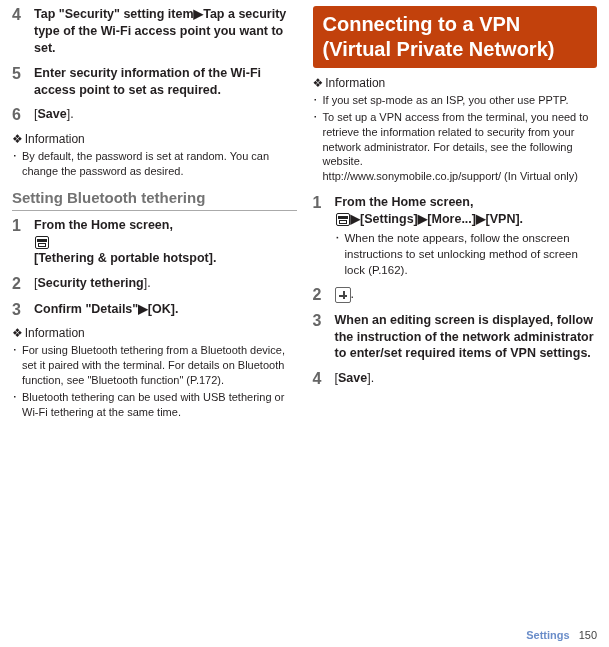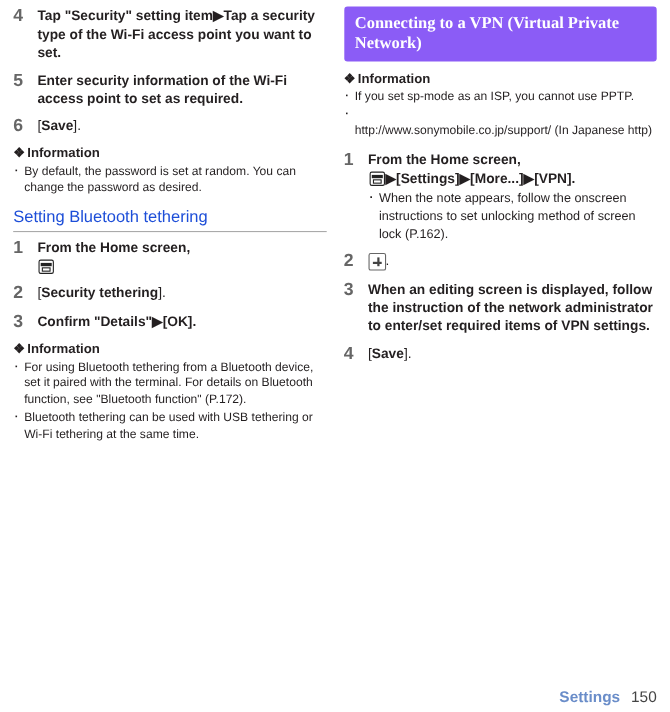"Connecting to a VPN (Virtual" .section-bar { background: #8b5cf6 -> #c2410c; font-family: Liberation Serif, serif -> none; font-size: 15px -> 20px }
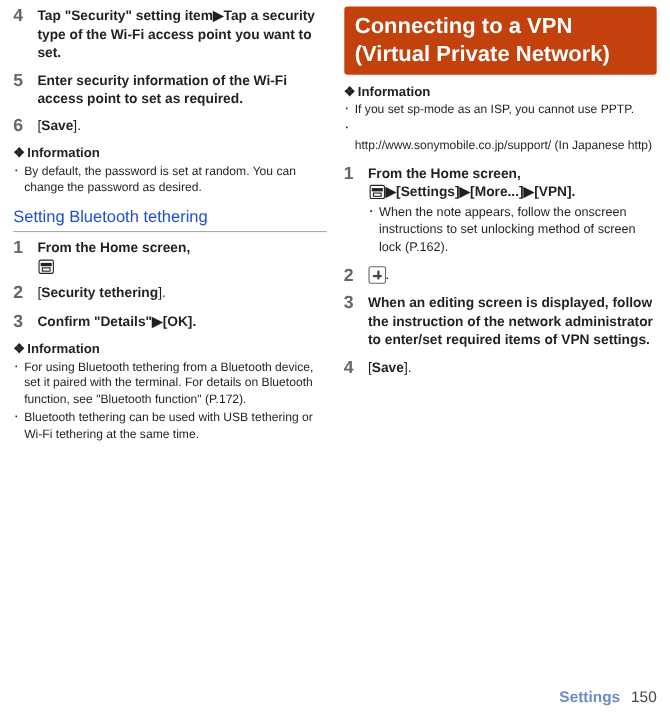"❖ Information" .info-head { font-weight: bold -> normal }
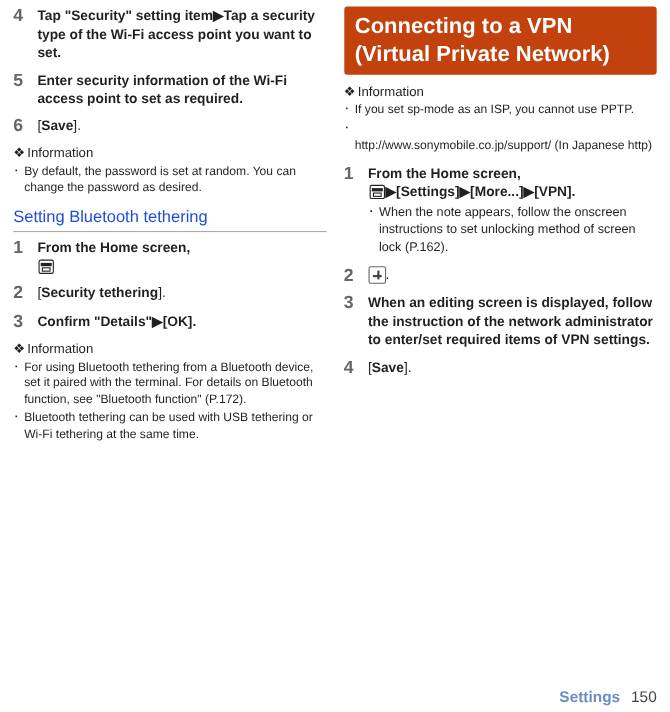"If you set sp-mode as" div.txt { text: cannot -> other }
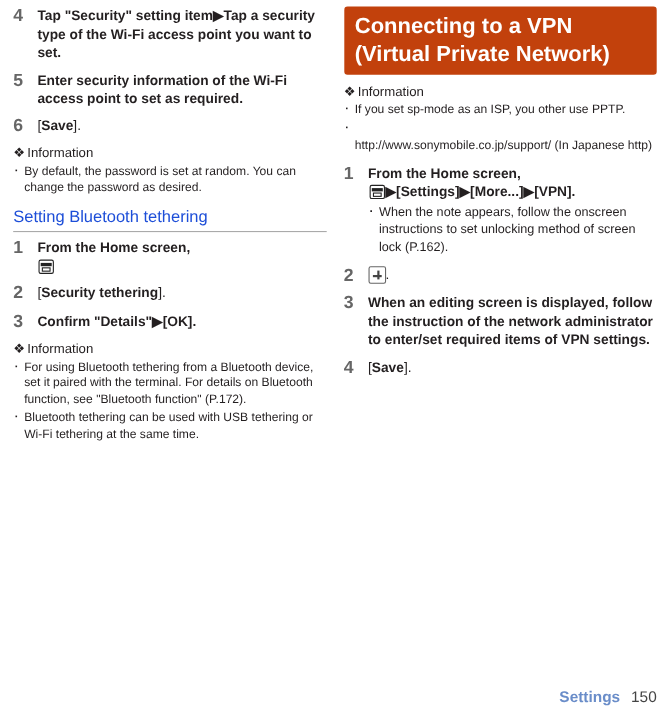"To set up a VPN" span { html: none -> <span>To set up a VPN access from the terminal, you need to retrieve the information related to security from your network administrator. For details, see the following website.</span> }
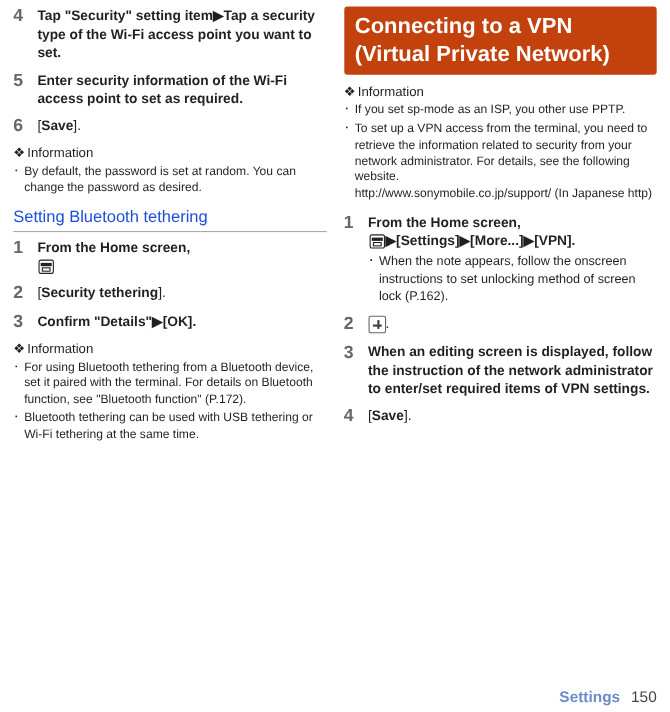"http://www.sonymobile.co.jp/support/ (In" span { text: Japanese http -> Virtual only }
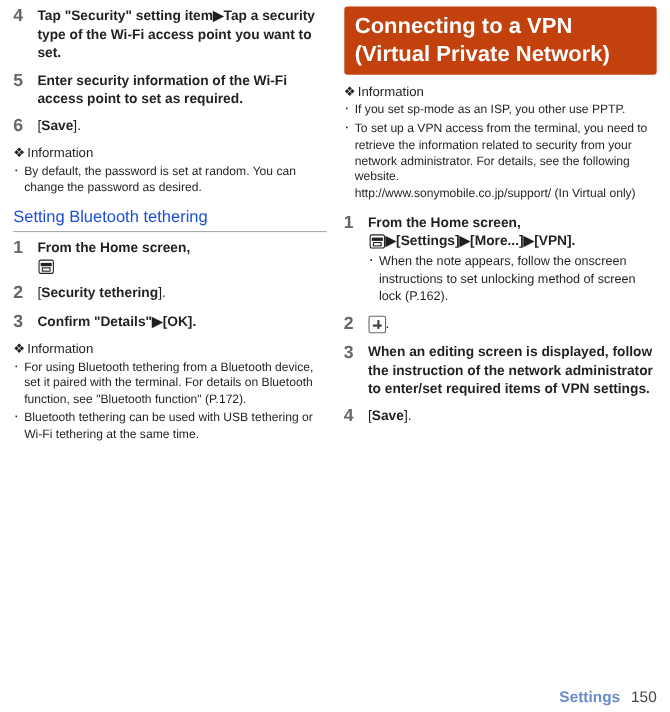"Setting Bluetooth tethering" .subheading { color: #1d4ed8 -> #737373; font-weight: normal -> bold }
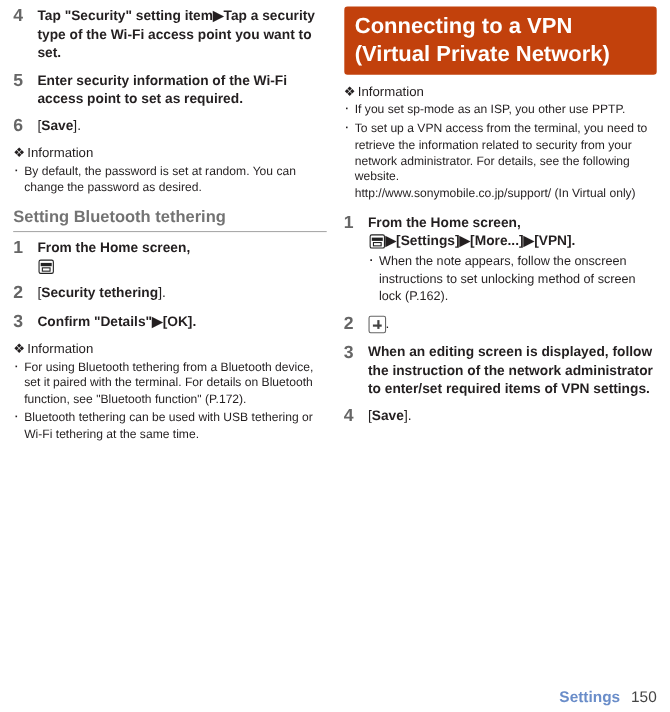"[Tethering & portable hotspot]." span { html: none -> <span>[Tethering &amp; portable hotspot].</span> }
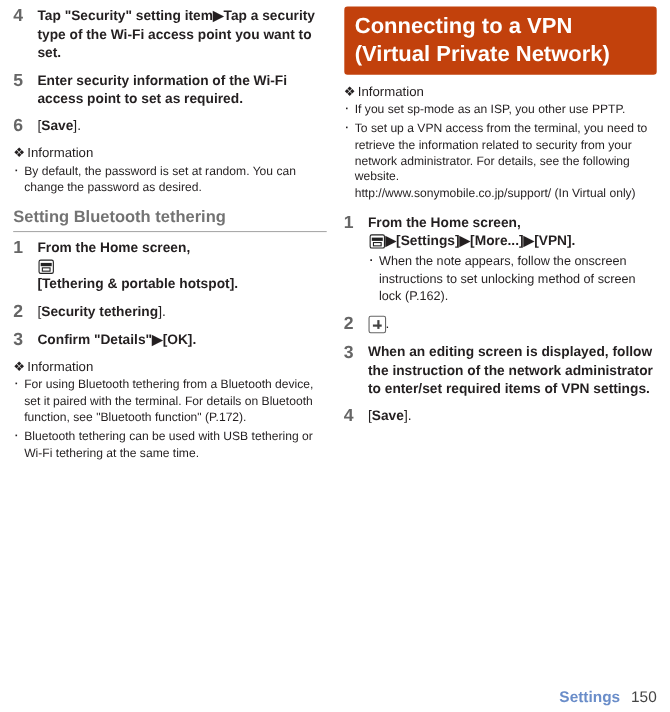"Settings 150" .footer { font-size: 14px -> 11px }
